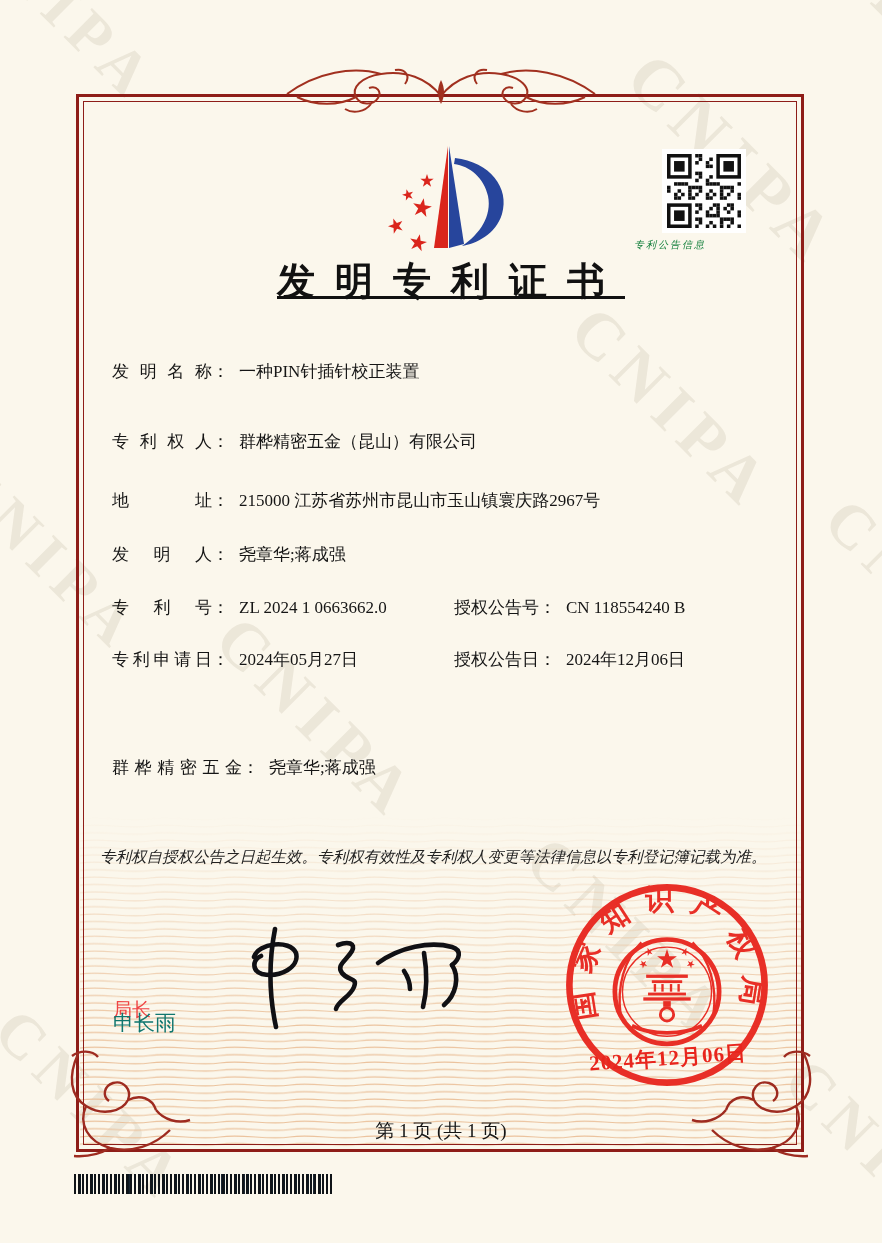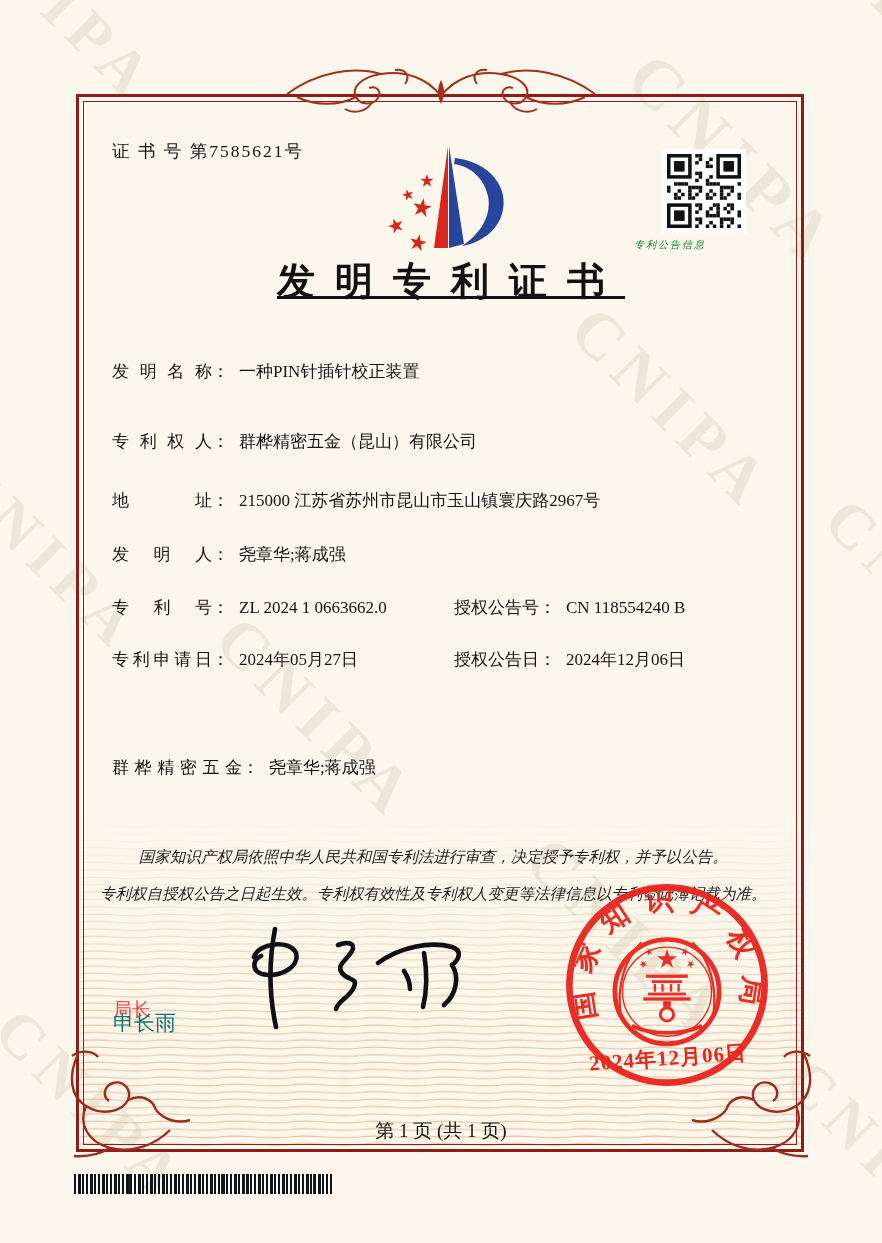"证 书 号 第7585621号" div.certno { html: <div>证 书 号 第7585621号</div> -> none }
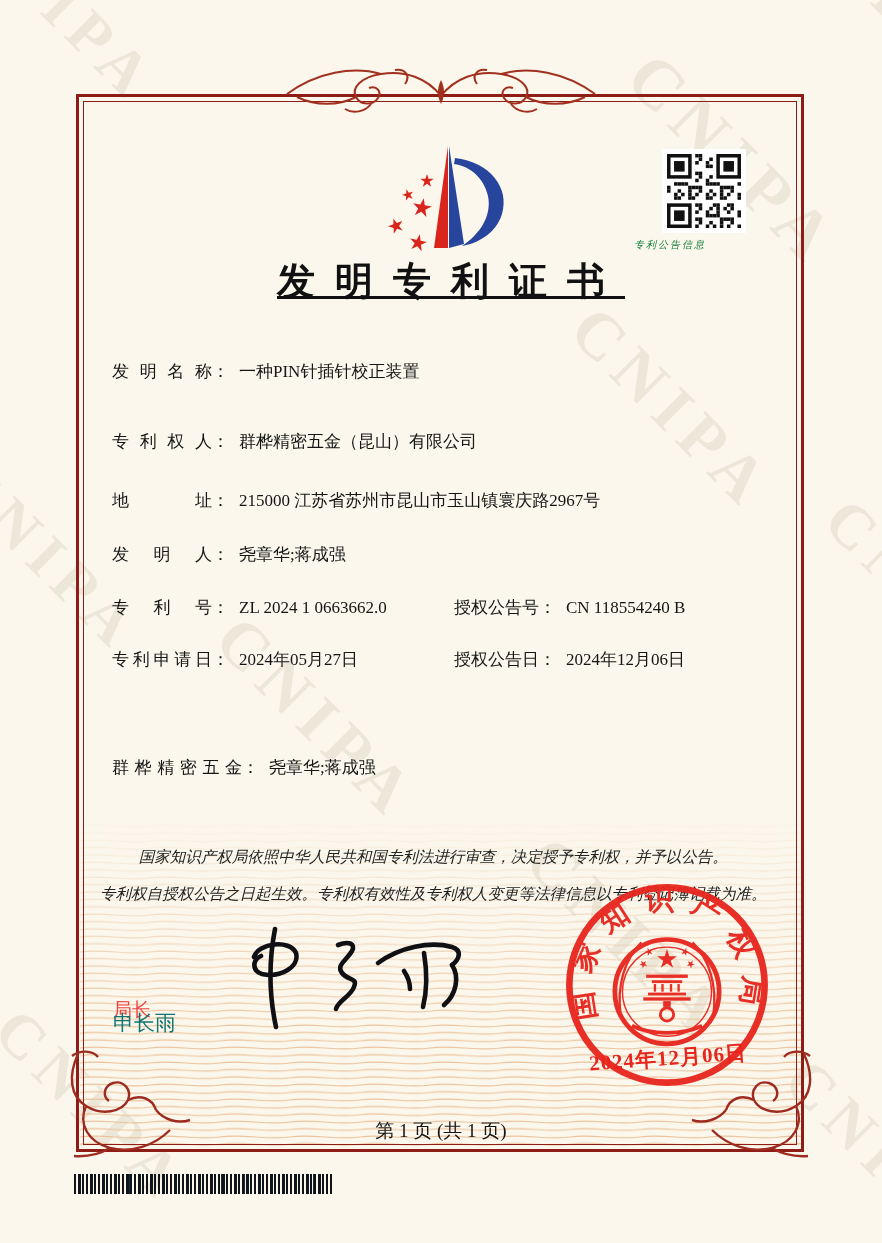"国家知识产权局依照中华人民共和国专利法进行审查，决定授予专利权，并予以公告。" div.l1 { html: <div>国家知识产权局依照中华人民共和国专利法进行审查，决定授予专利权，并予以公告。</div> -> none }
